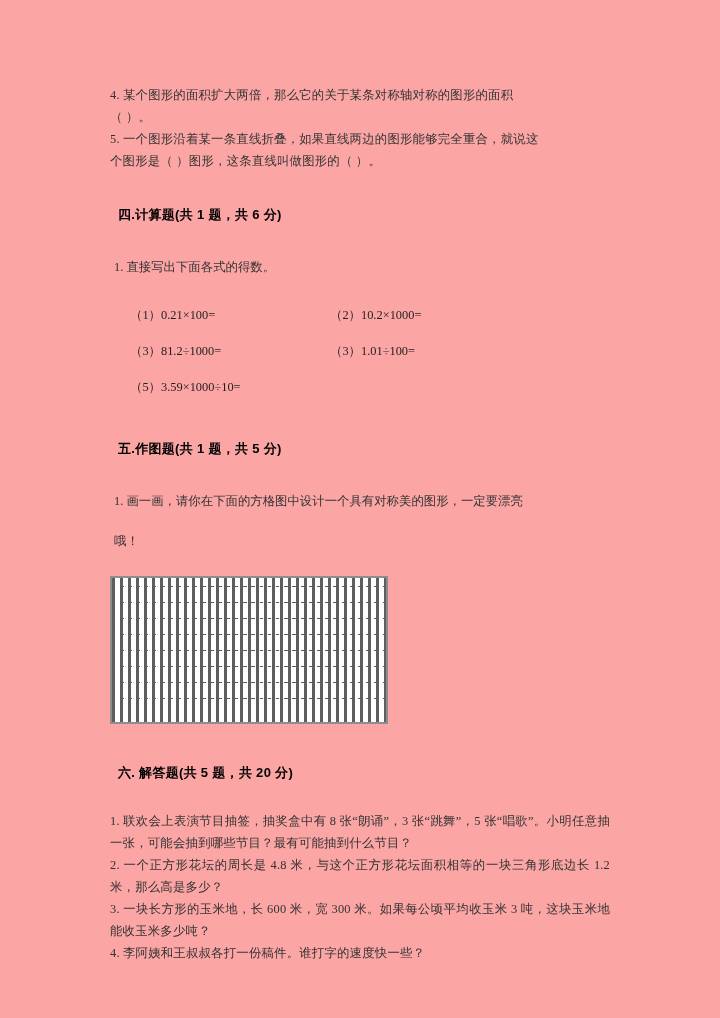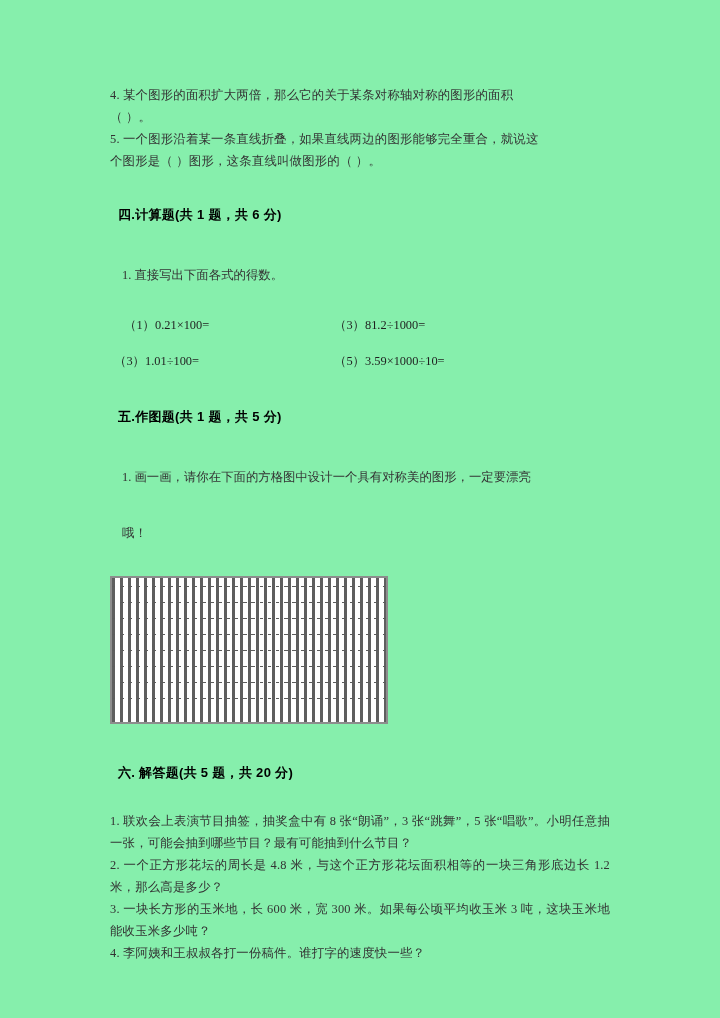"4. 某个图形的面积扩大两倍，那么它的关于某条对称轴对称的图形的面积" .page { background: #86efac -> #fca5a5 }
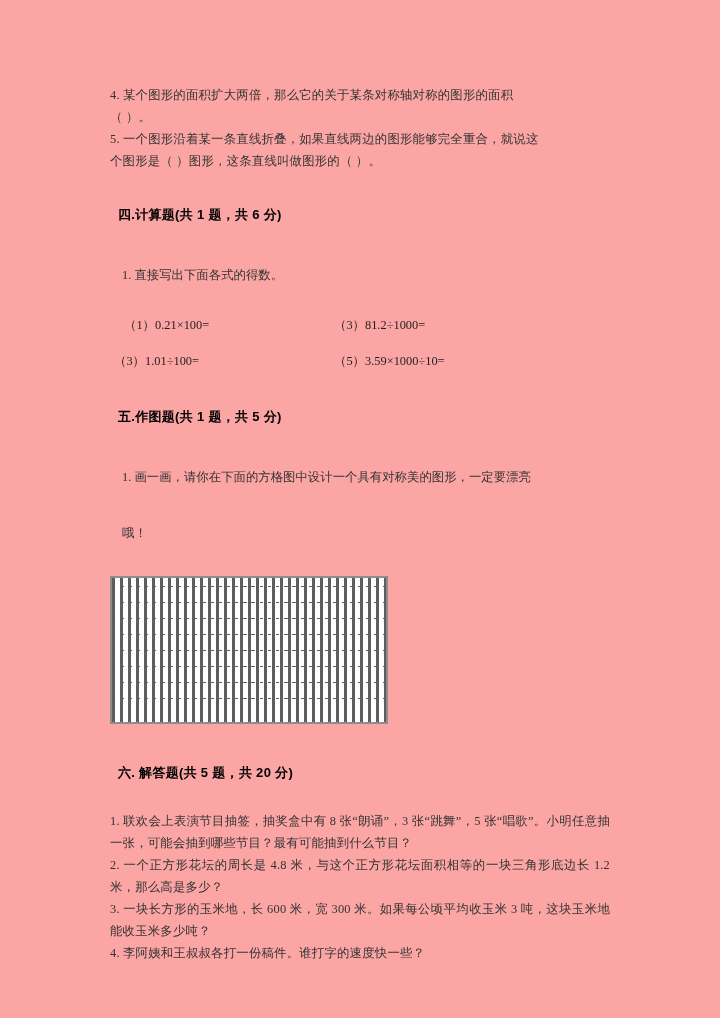"1. 直接写出下面各式的得数。" .prompt { margin: 12px -> 4px }
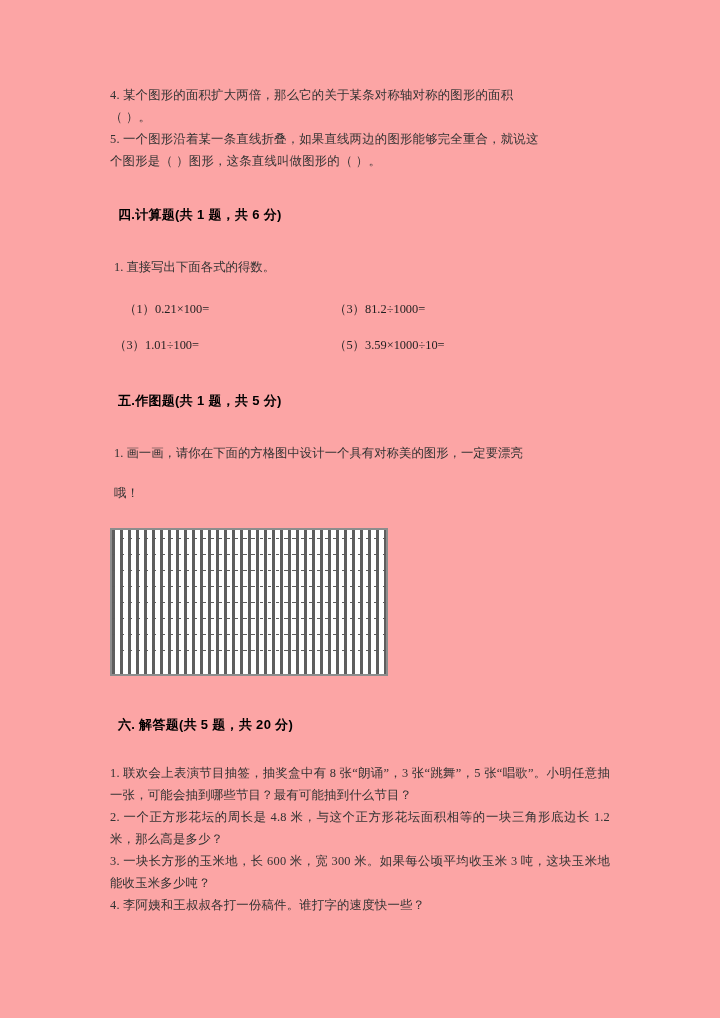"（1）0.21×100=" .calc-grid { margin: 4px -> 10px }
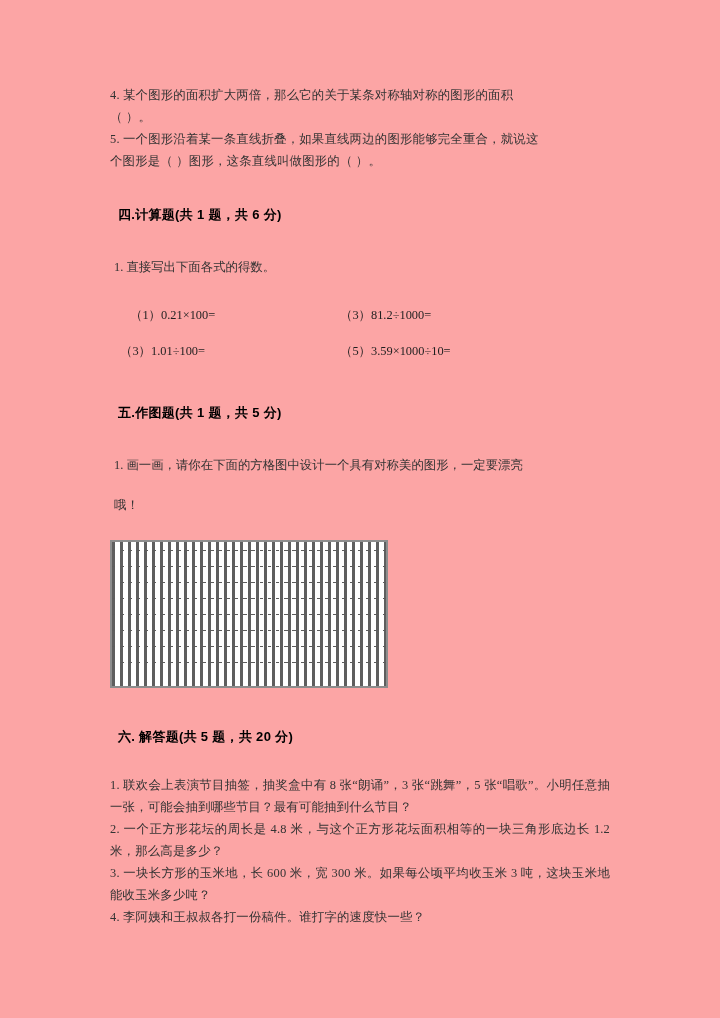"（2）10.2×1000=" div.calc-item { html: none -> <div>（2）10.2×1000=</div> }
